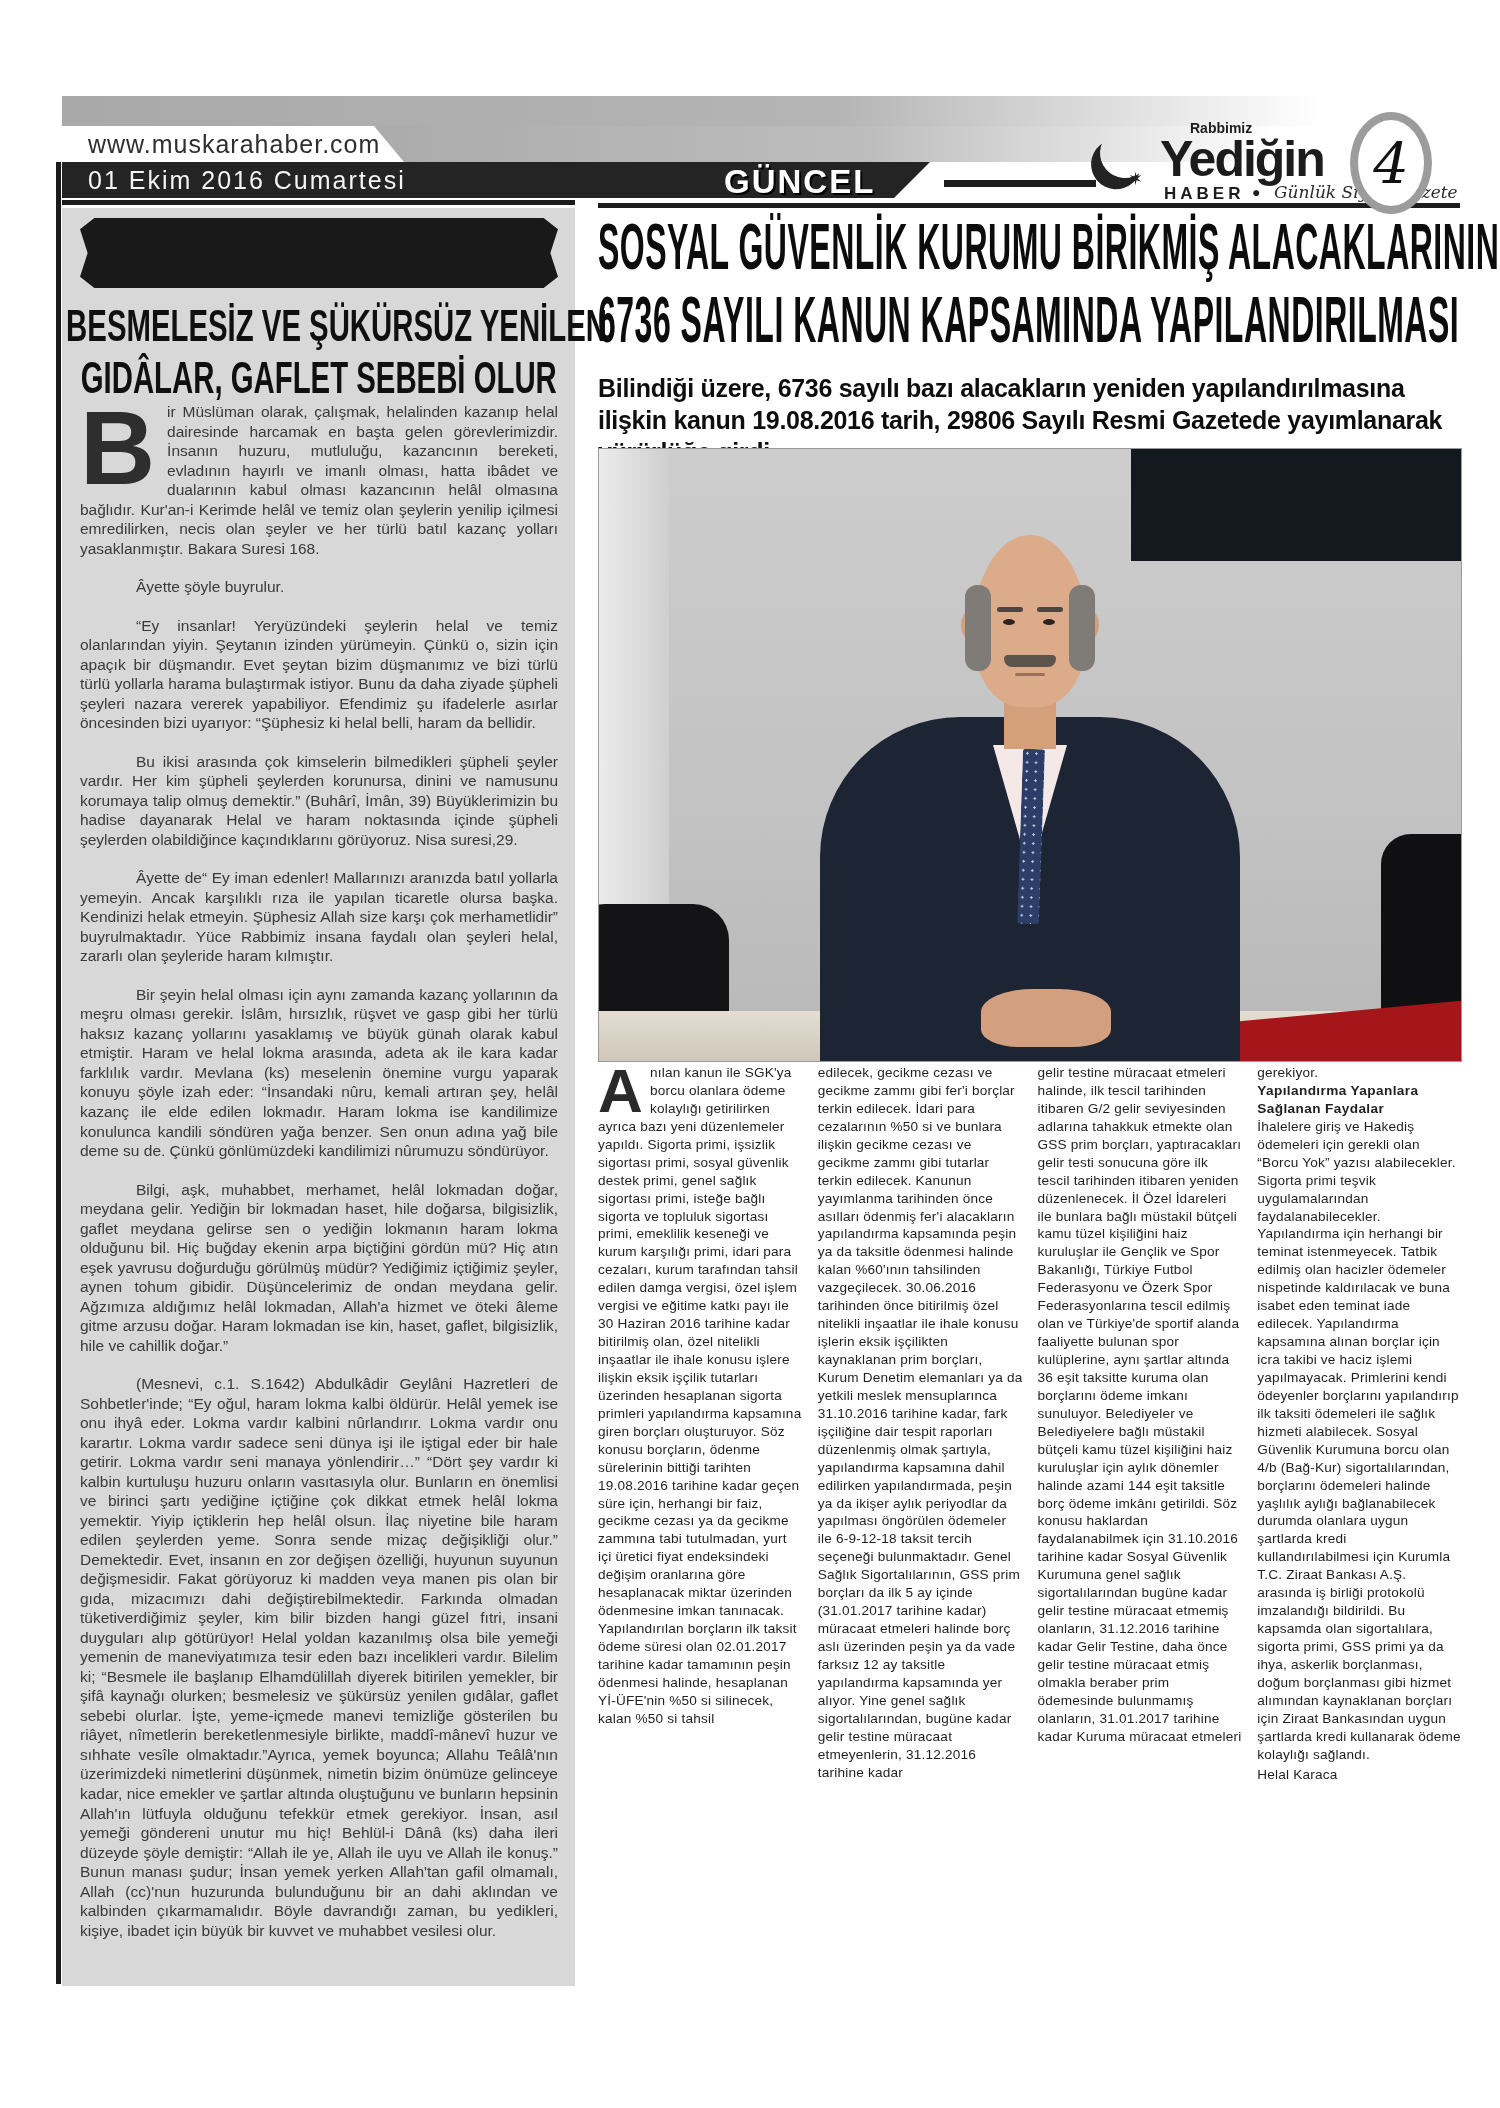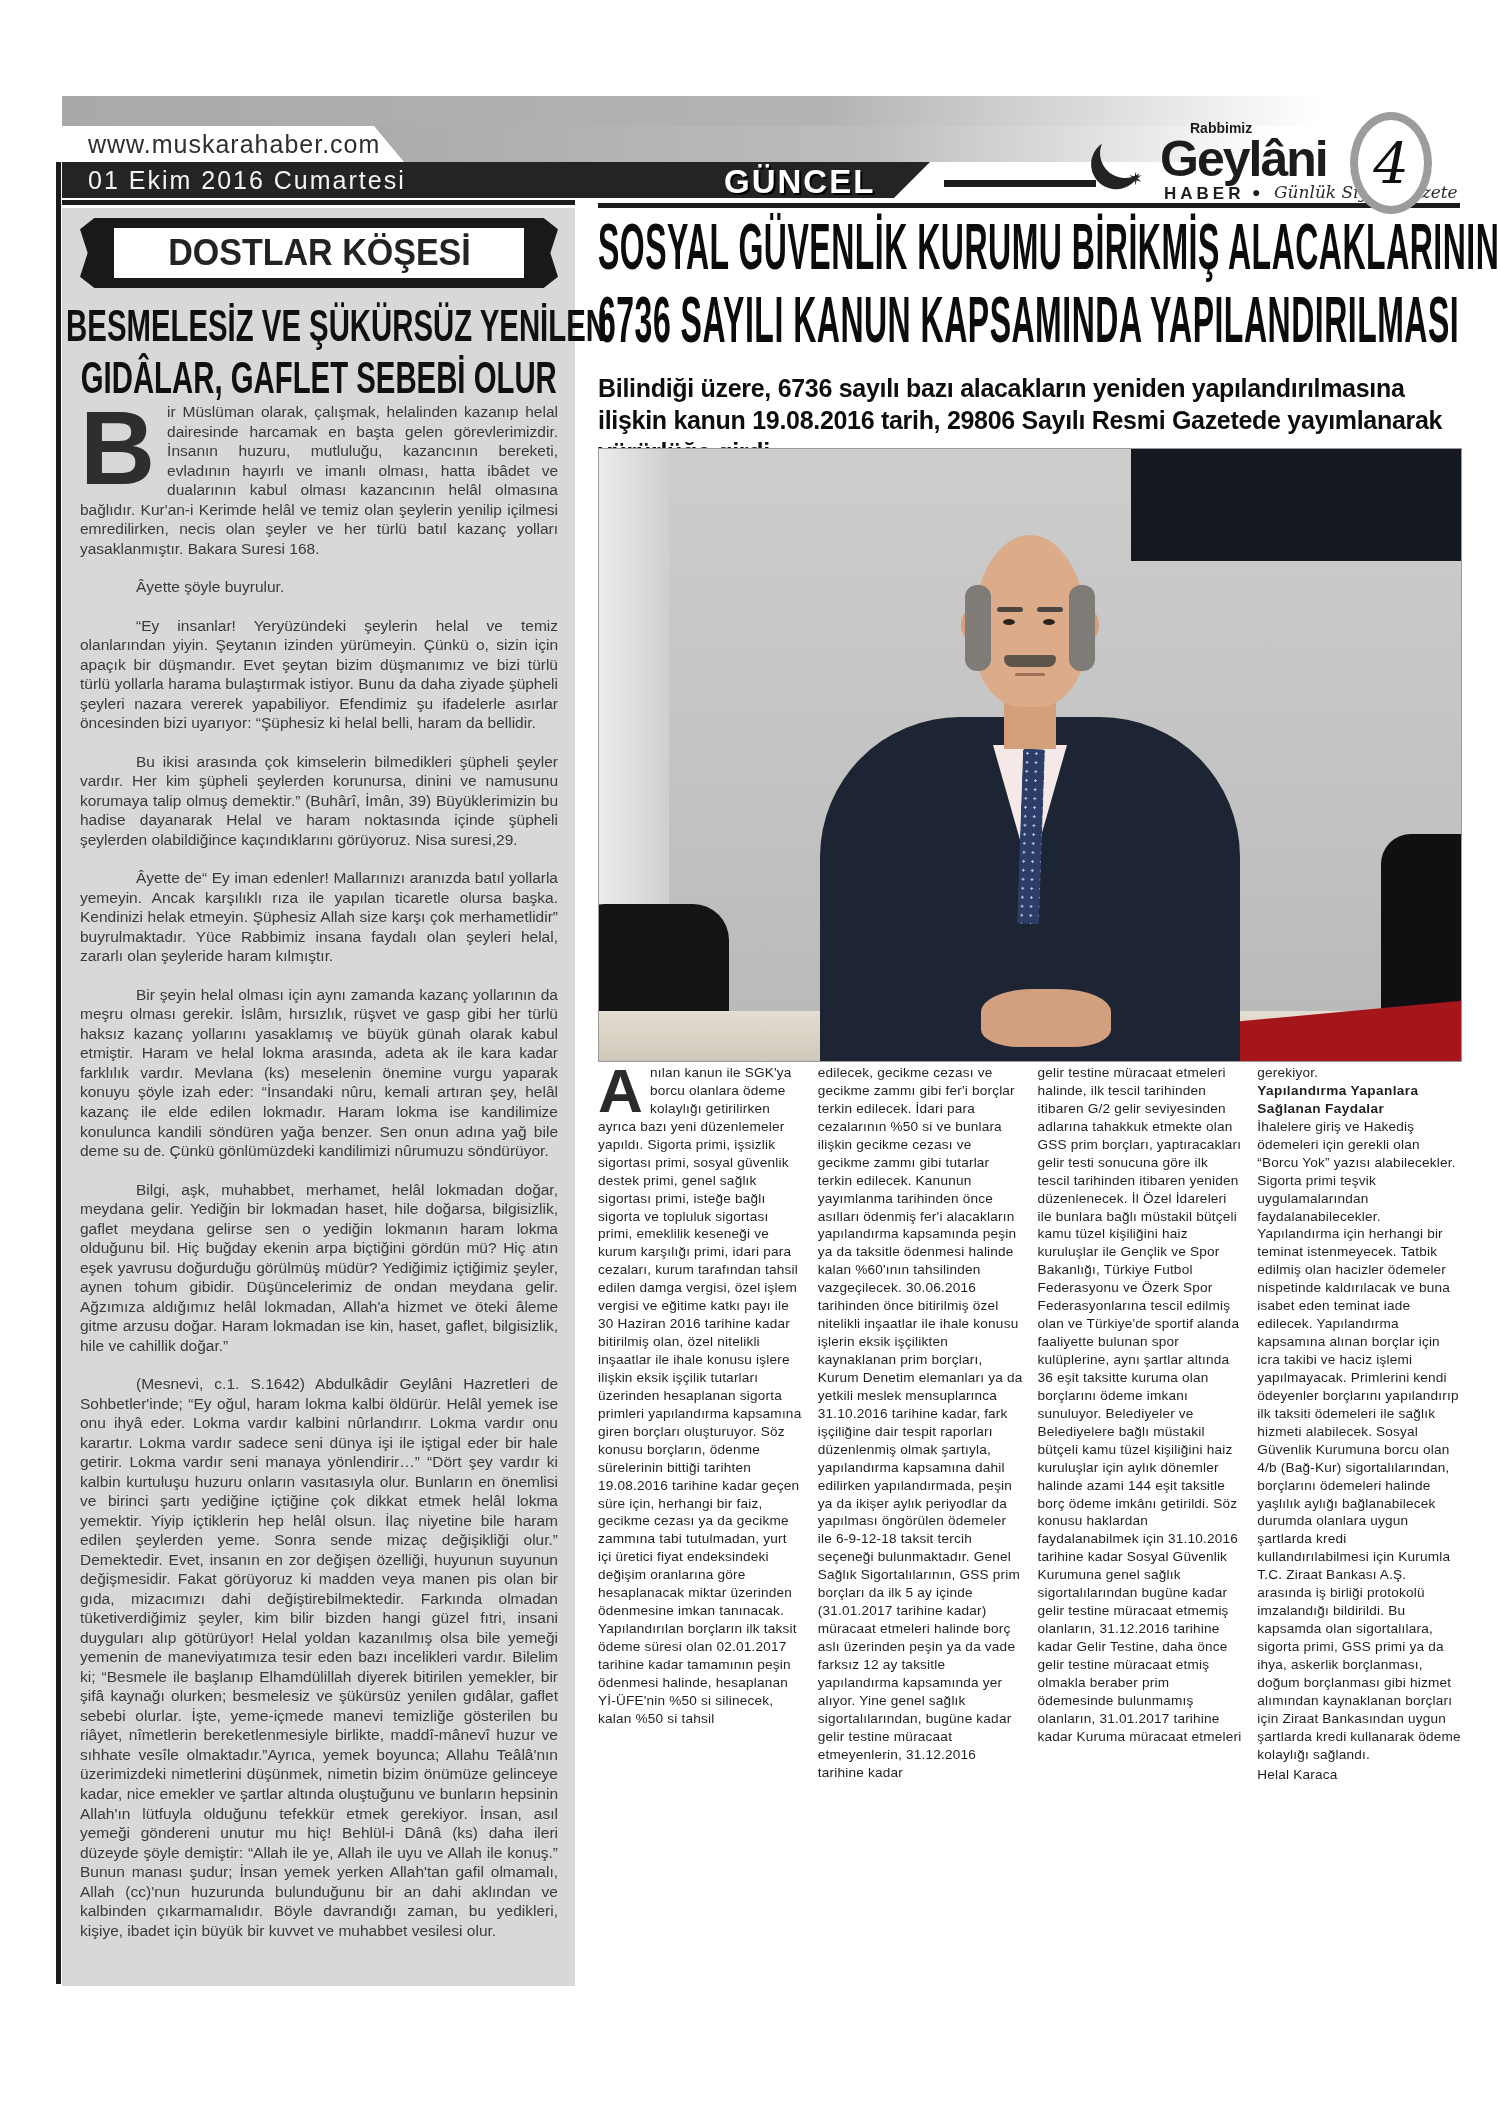"Geylâni" div.abs { text: Geylâni -> Yediğin }
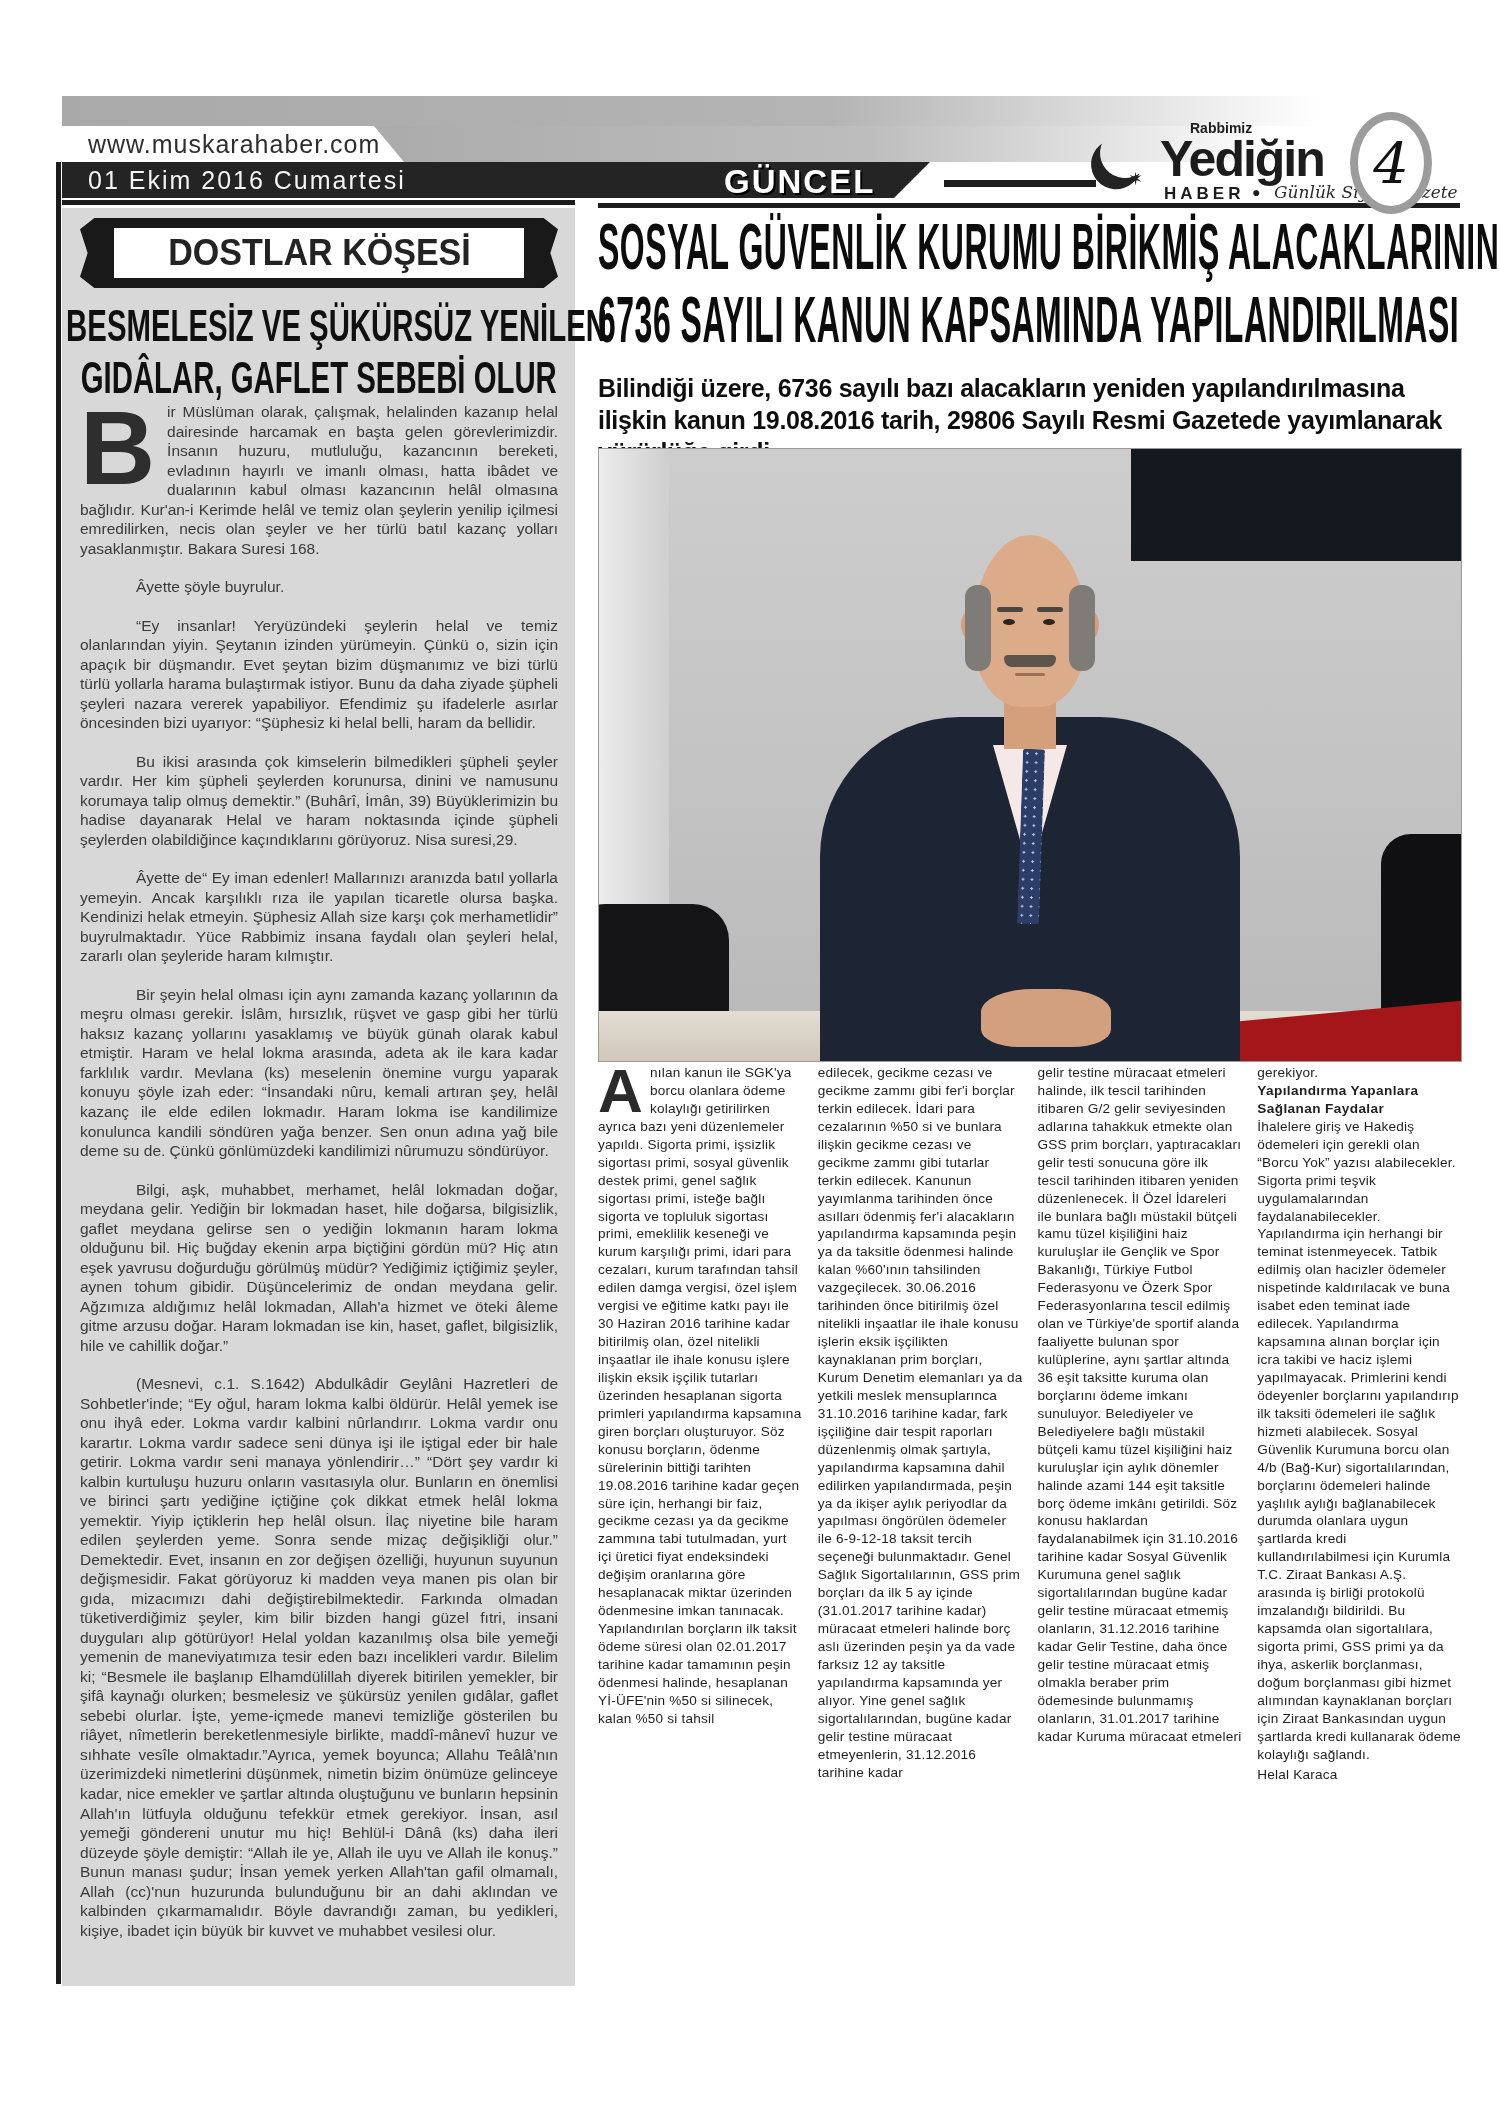"DOSTLAR KÖŞESİ" div.abs { html: <div> <span>DOSTLAR KÖŞESİ</span> </div> -> none }
